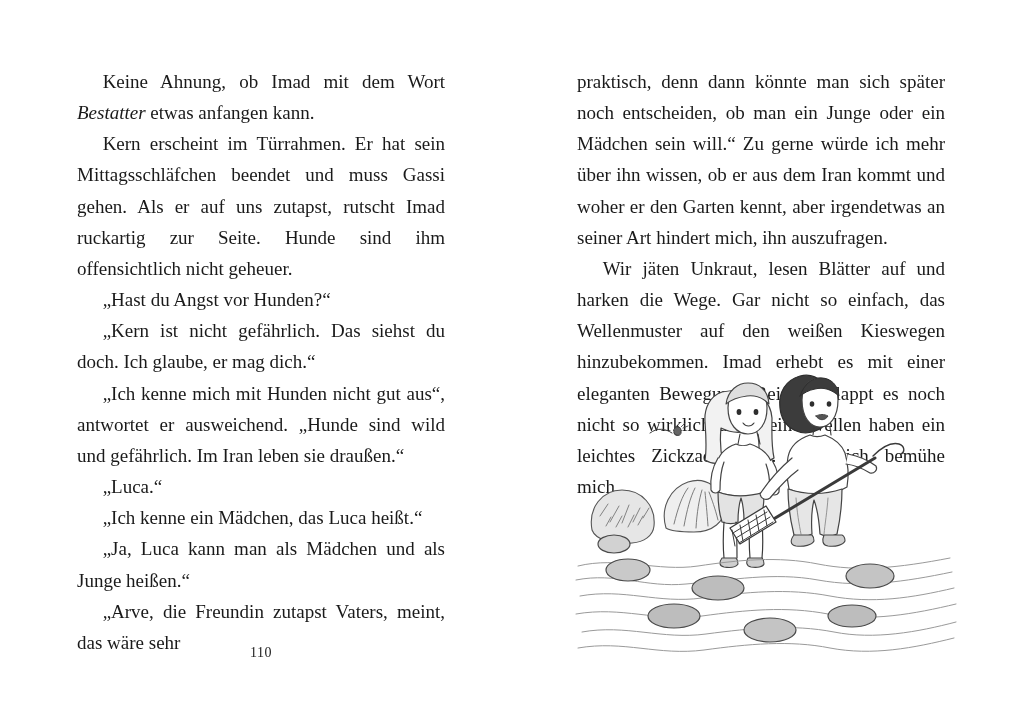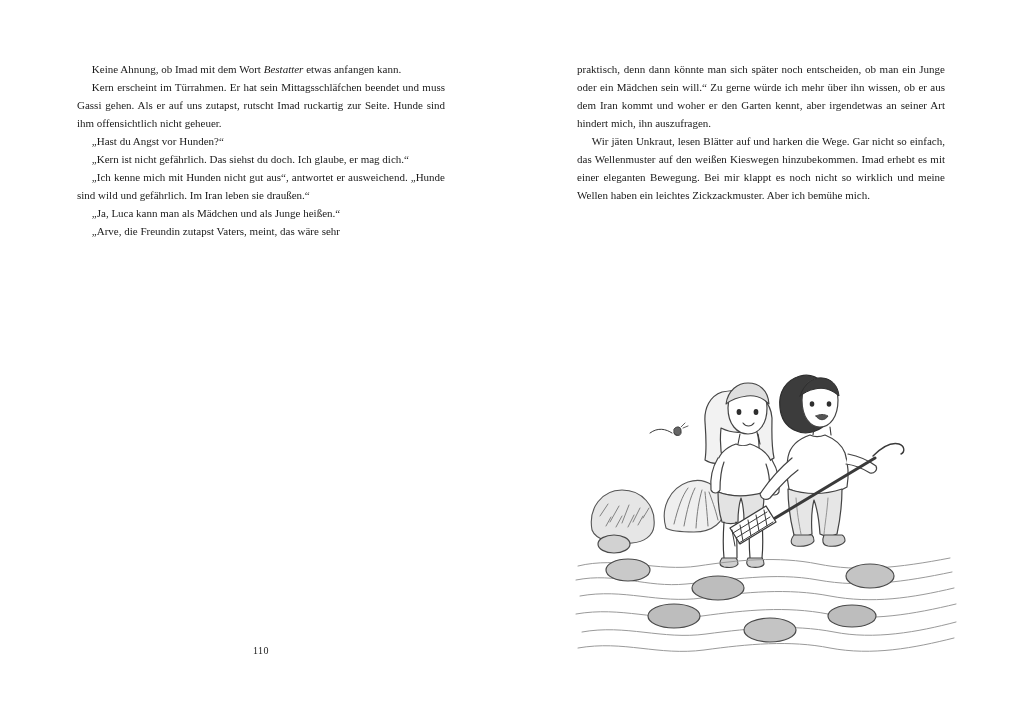"Keine Ahnung, ob Imad mit" .column { font-size: 11px -> 19px; top: 60px -> 66px }
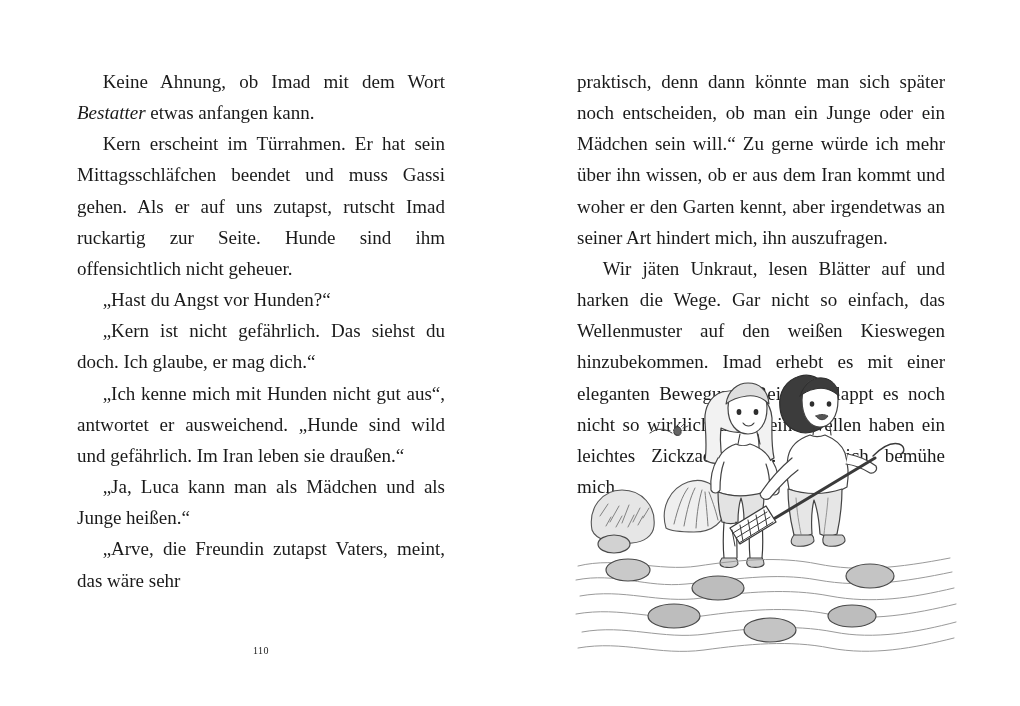"„Luca.“" p.para { html: none -> <p>„Luca.“</p> }
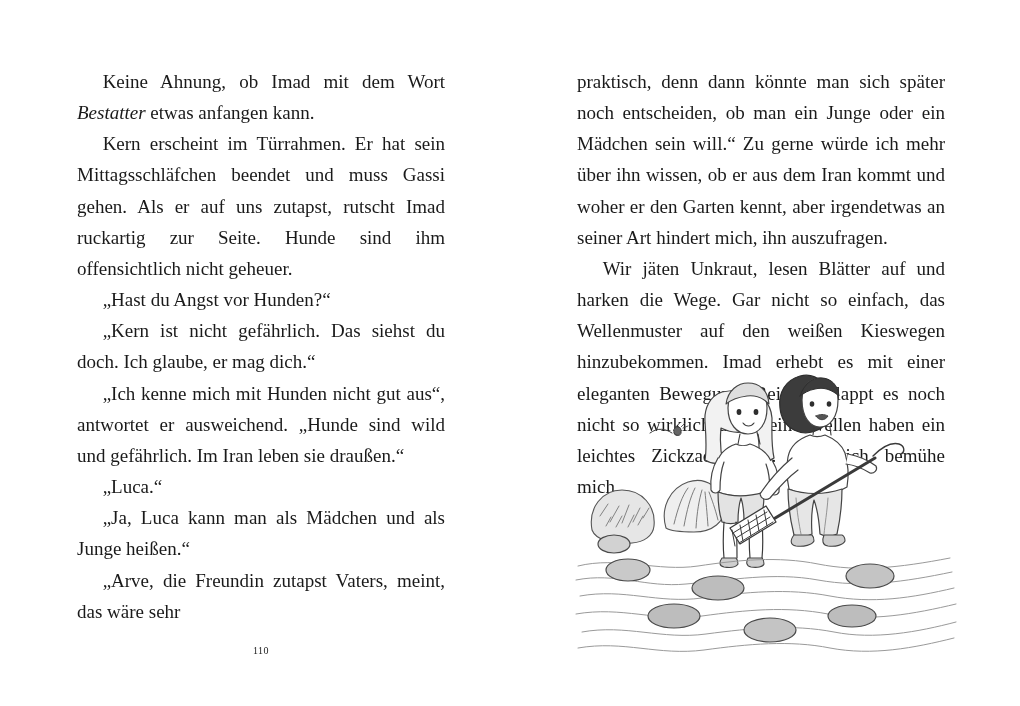"„Ich kenne ein Mädchen, das" p.para { html: none -> <p>„Ich kenne ein Mädchen, das Luca heißt.“</p> }
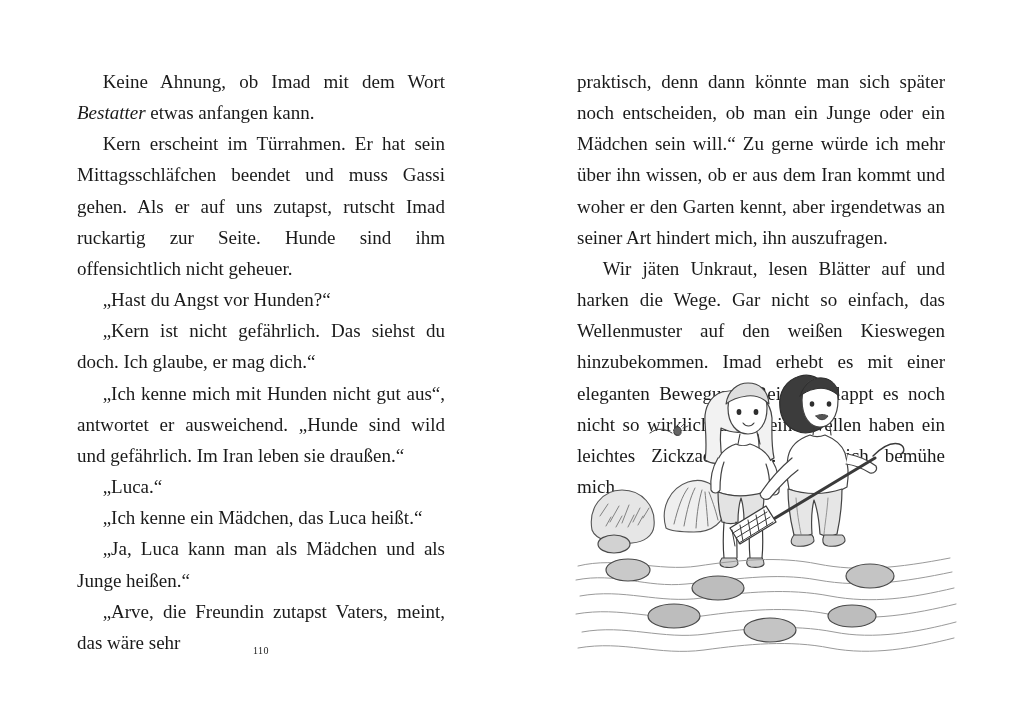"110" .page-number { font-size: 10px -> 14px }
